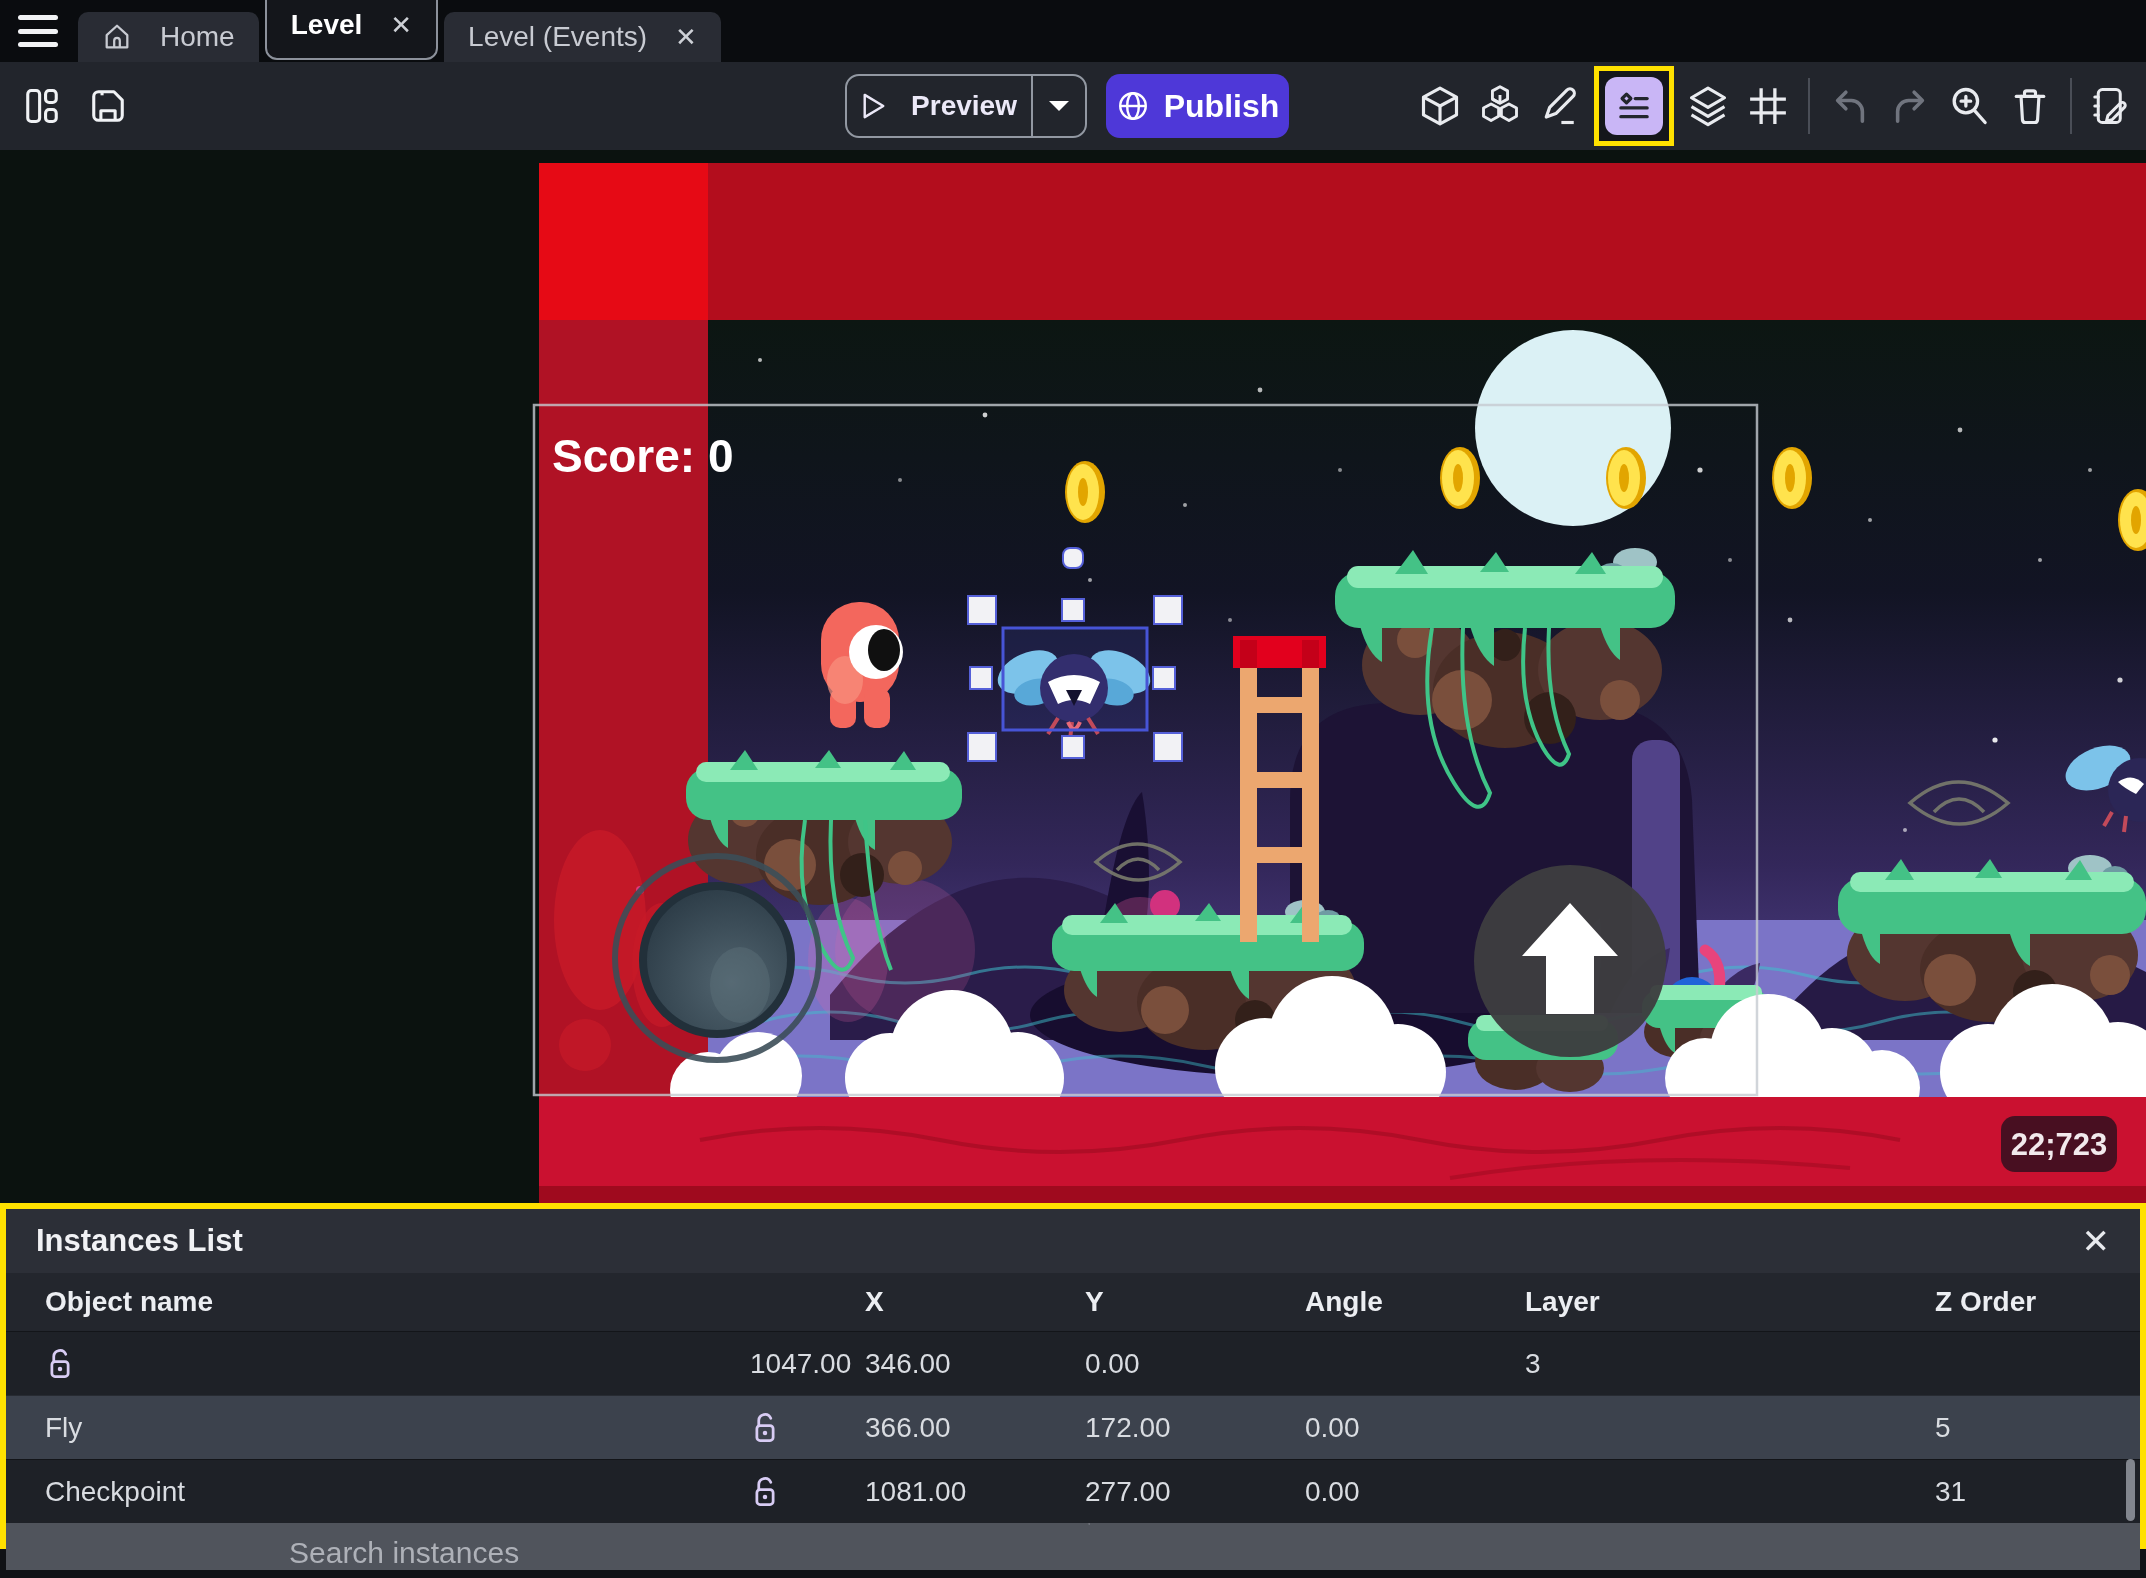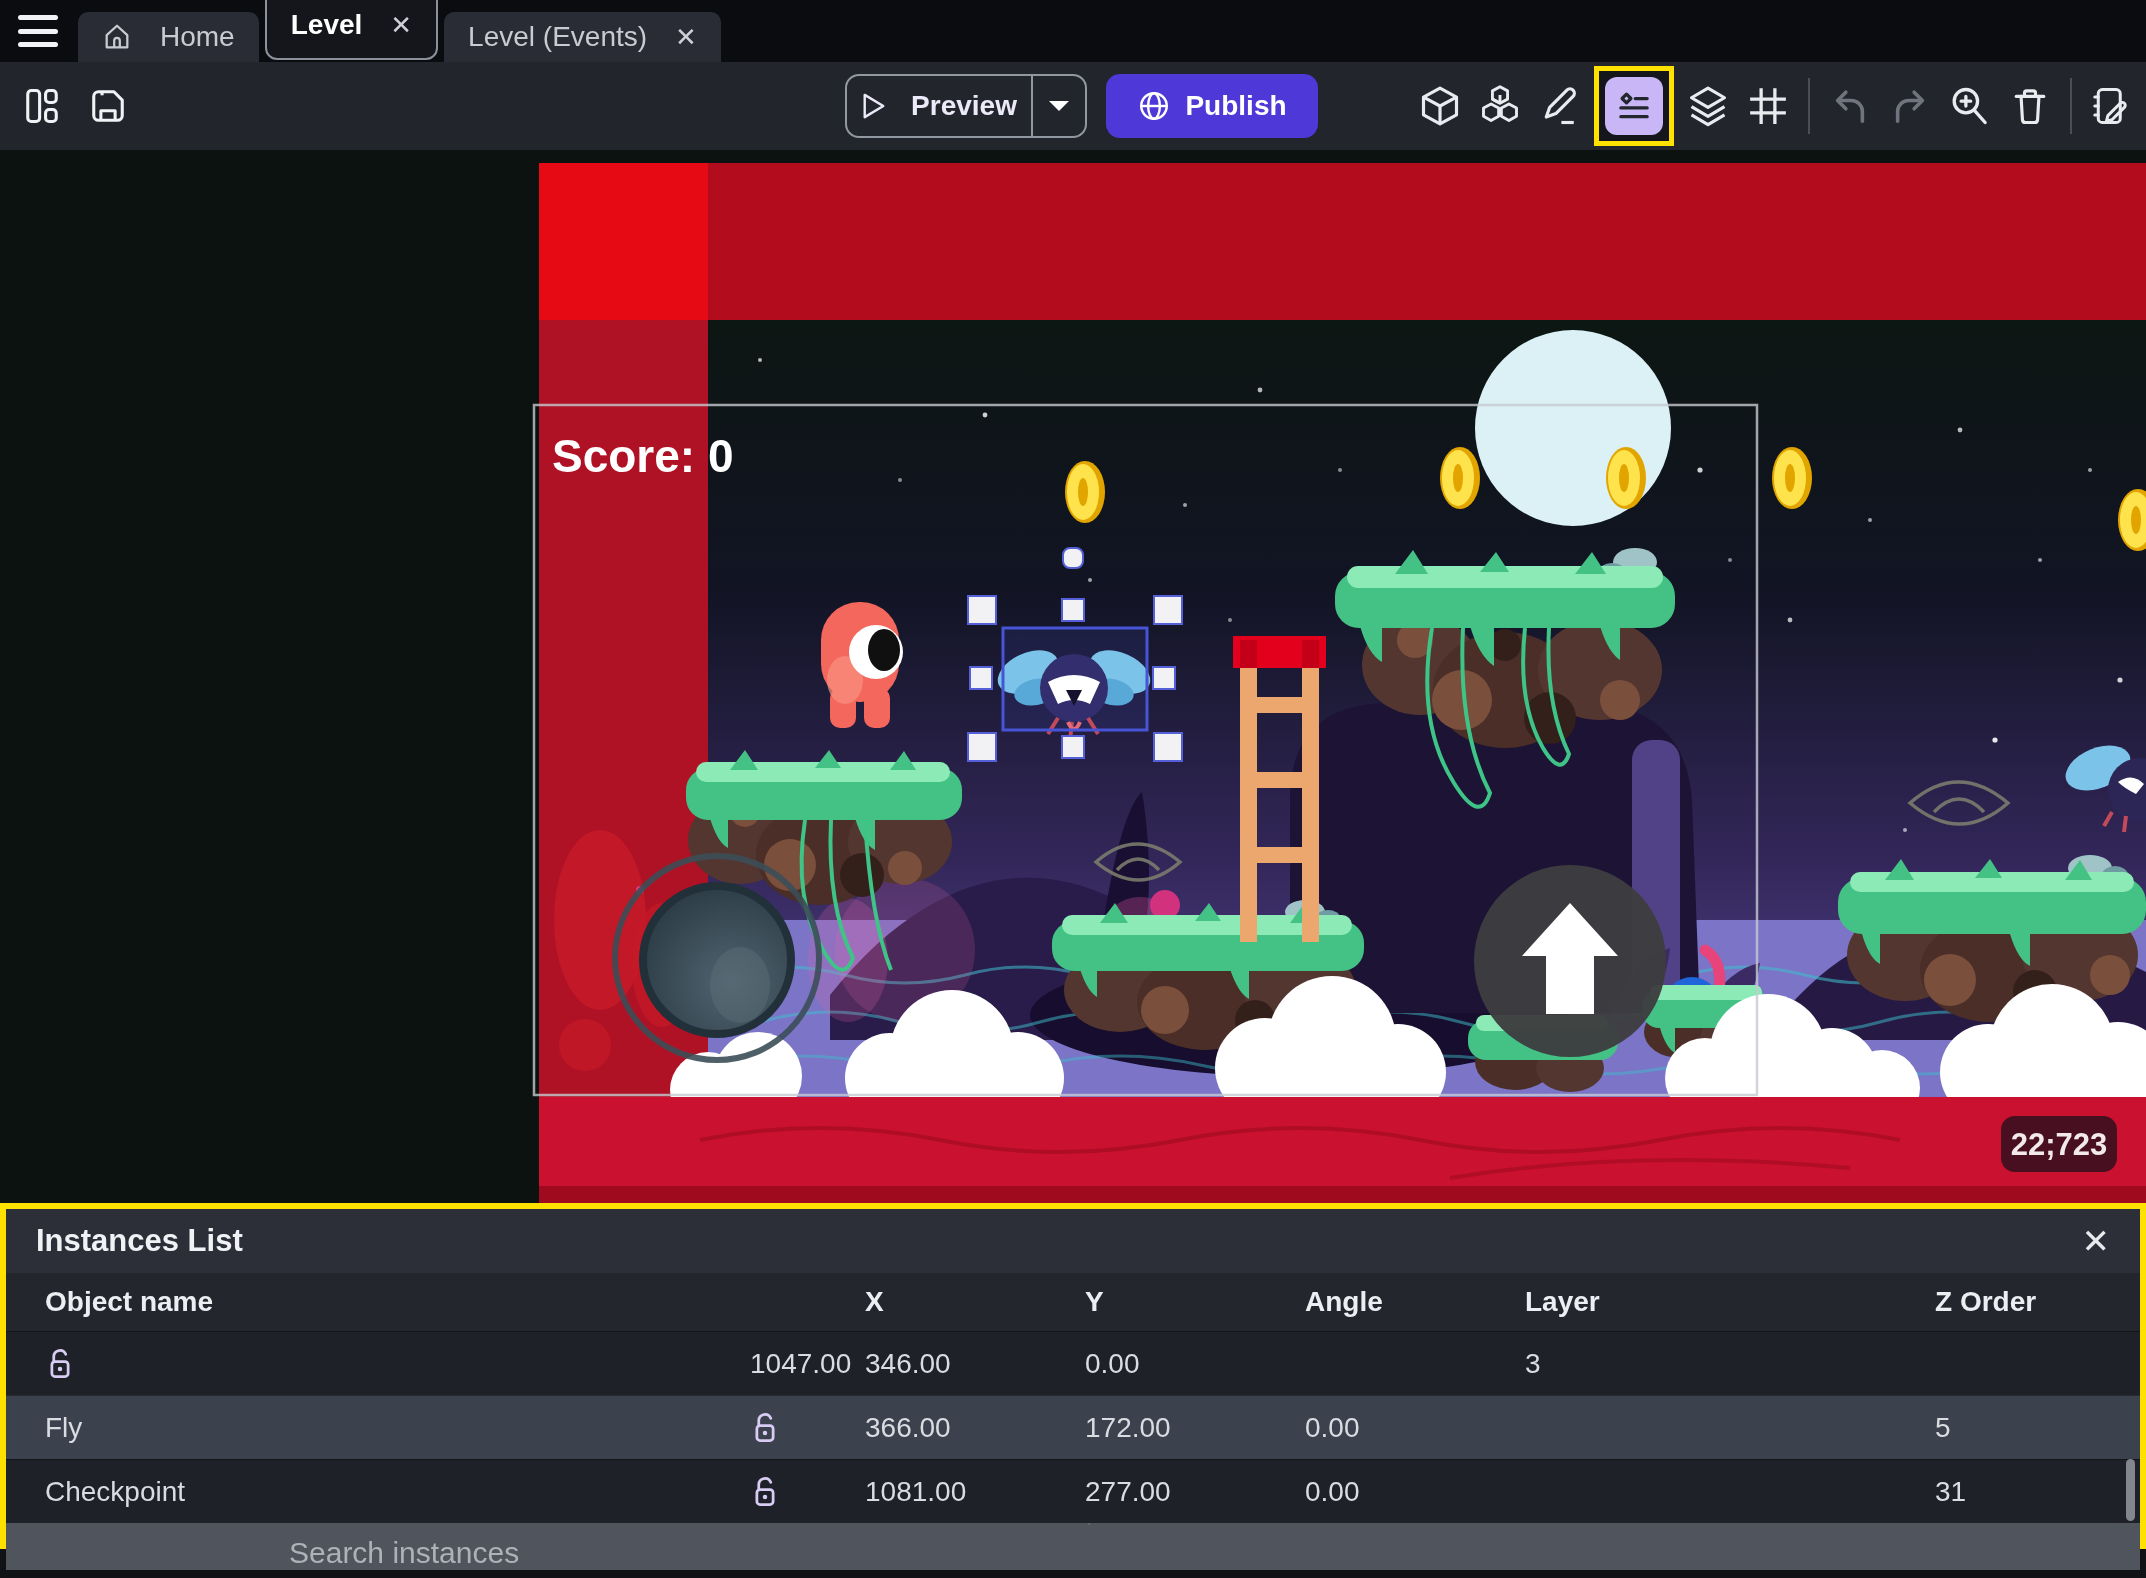"Publish" .publish-btn { font-size: 28px -> 32px; width: 212px -> 183px }
